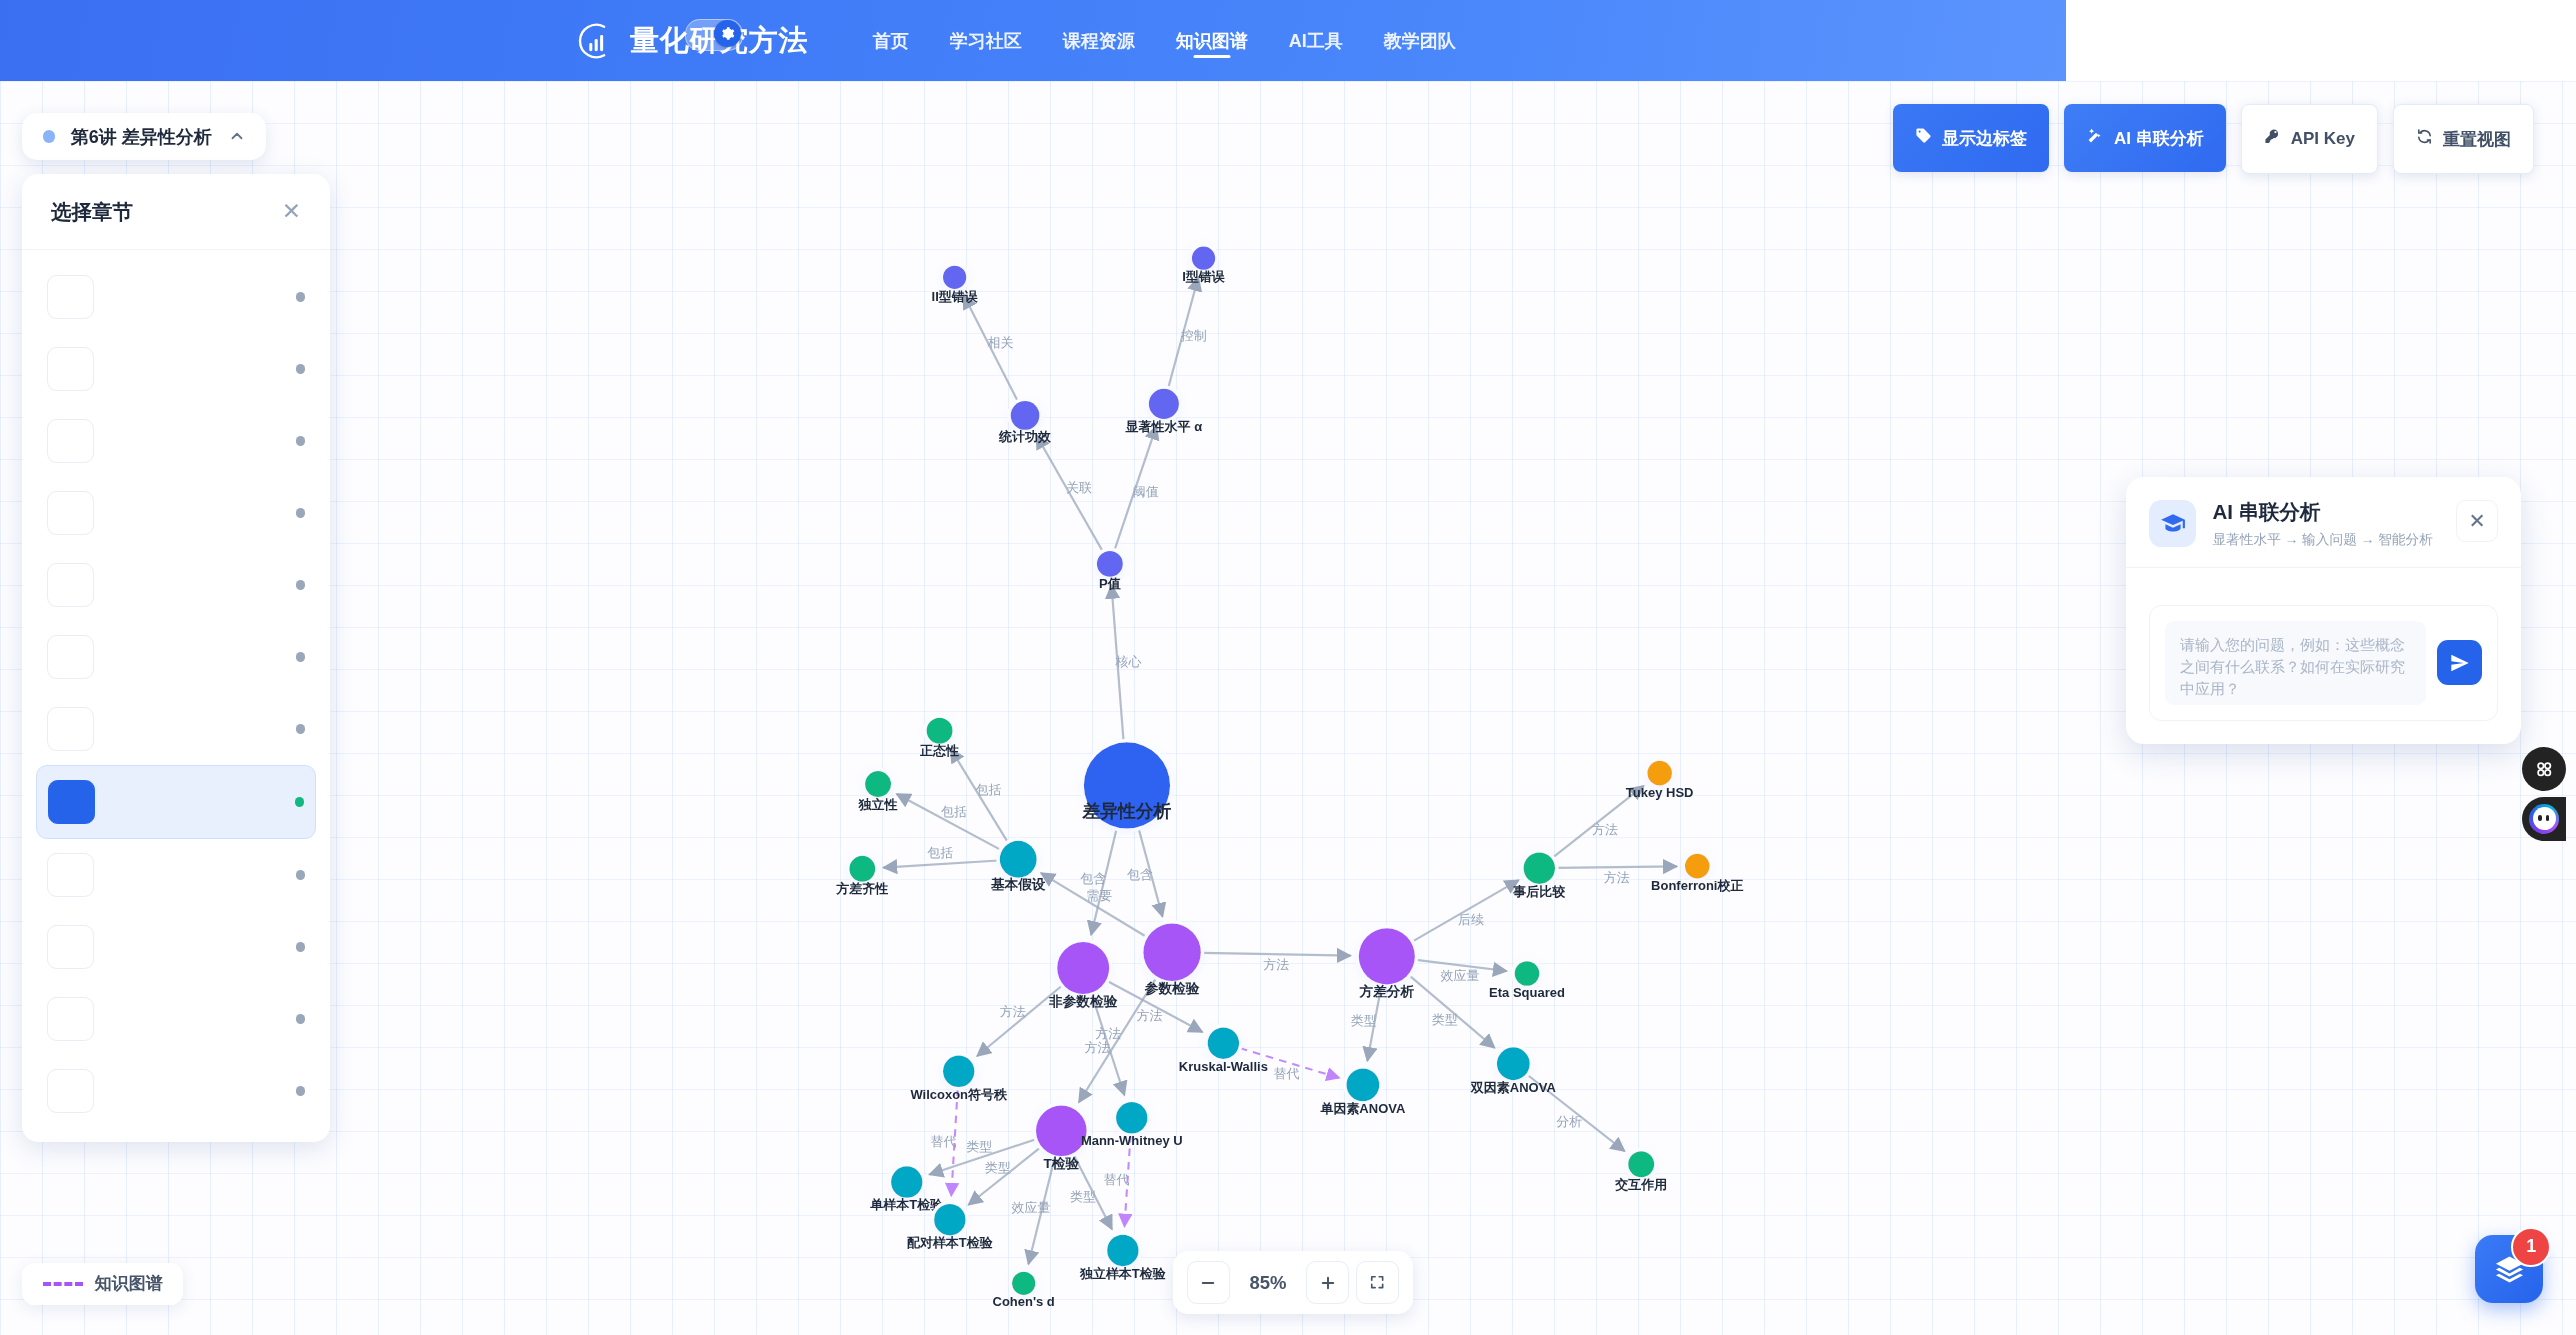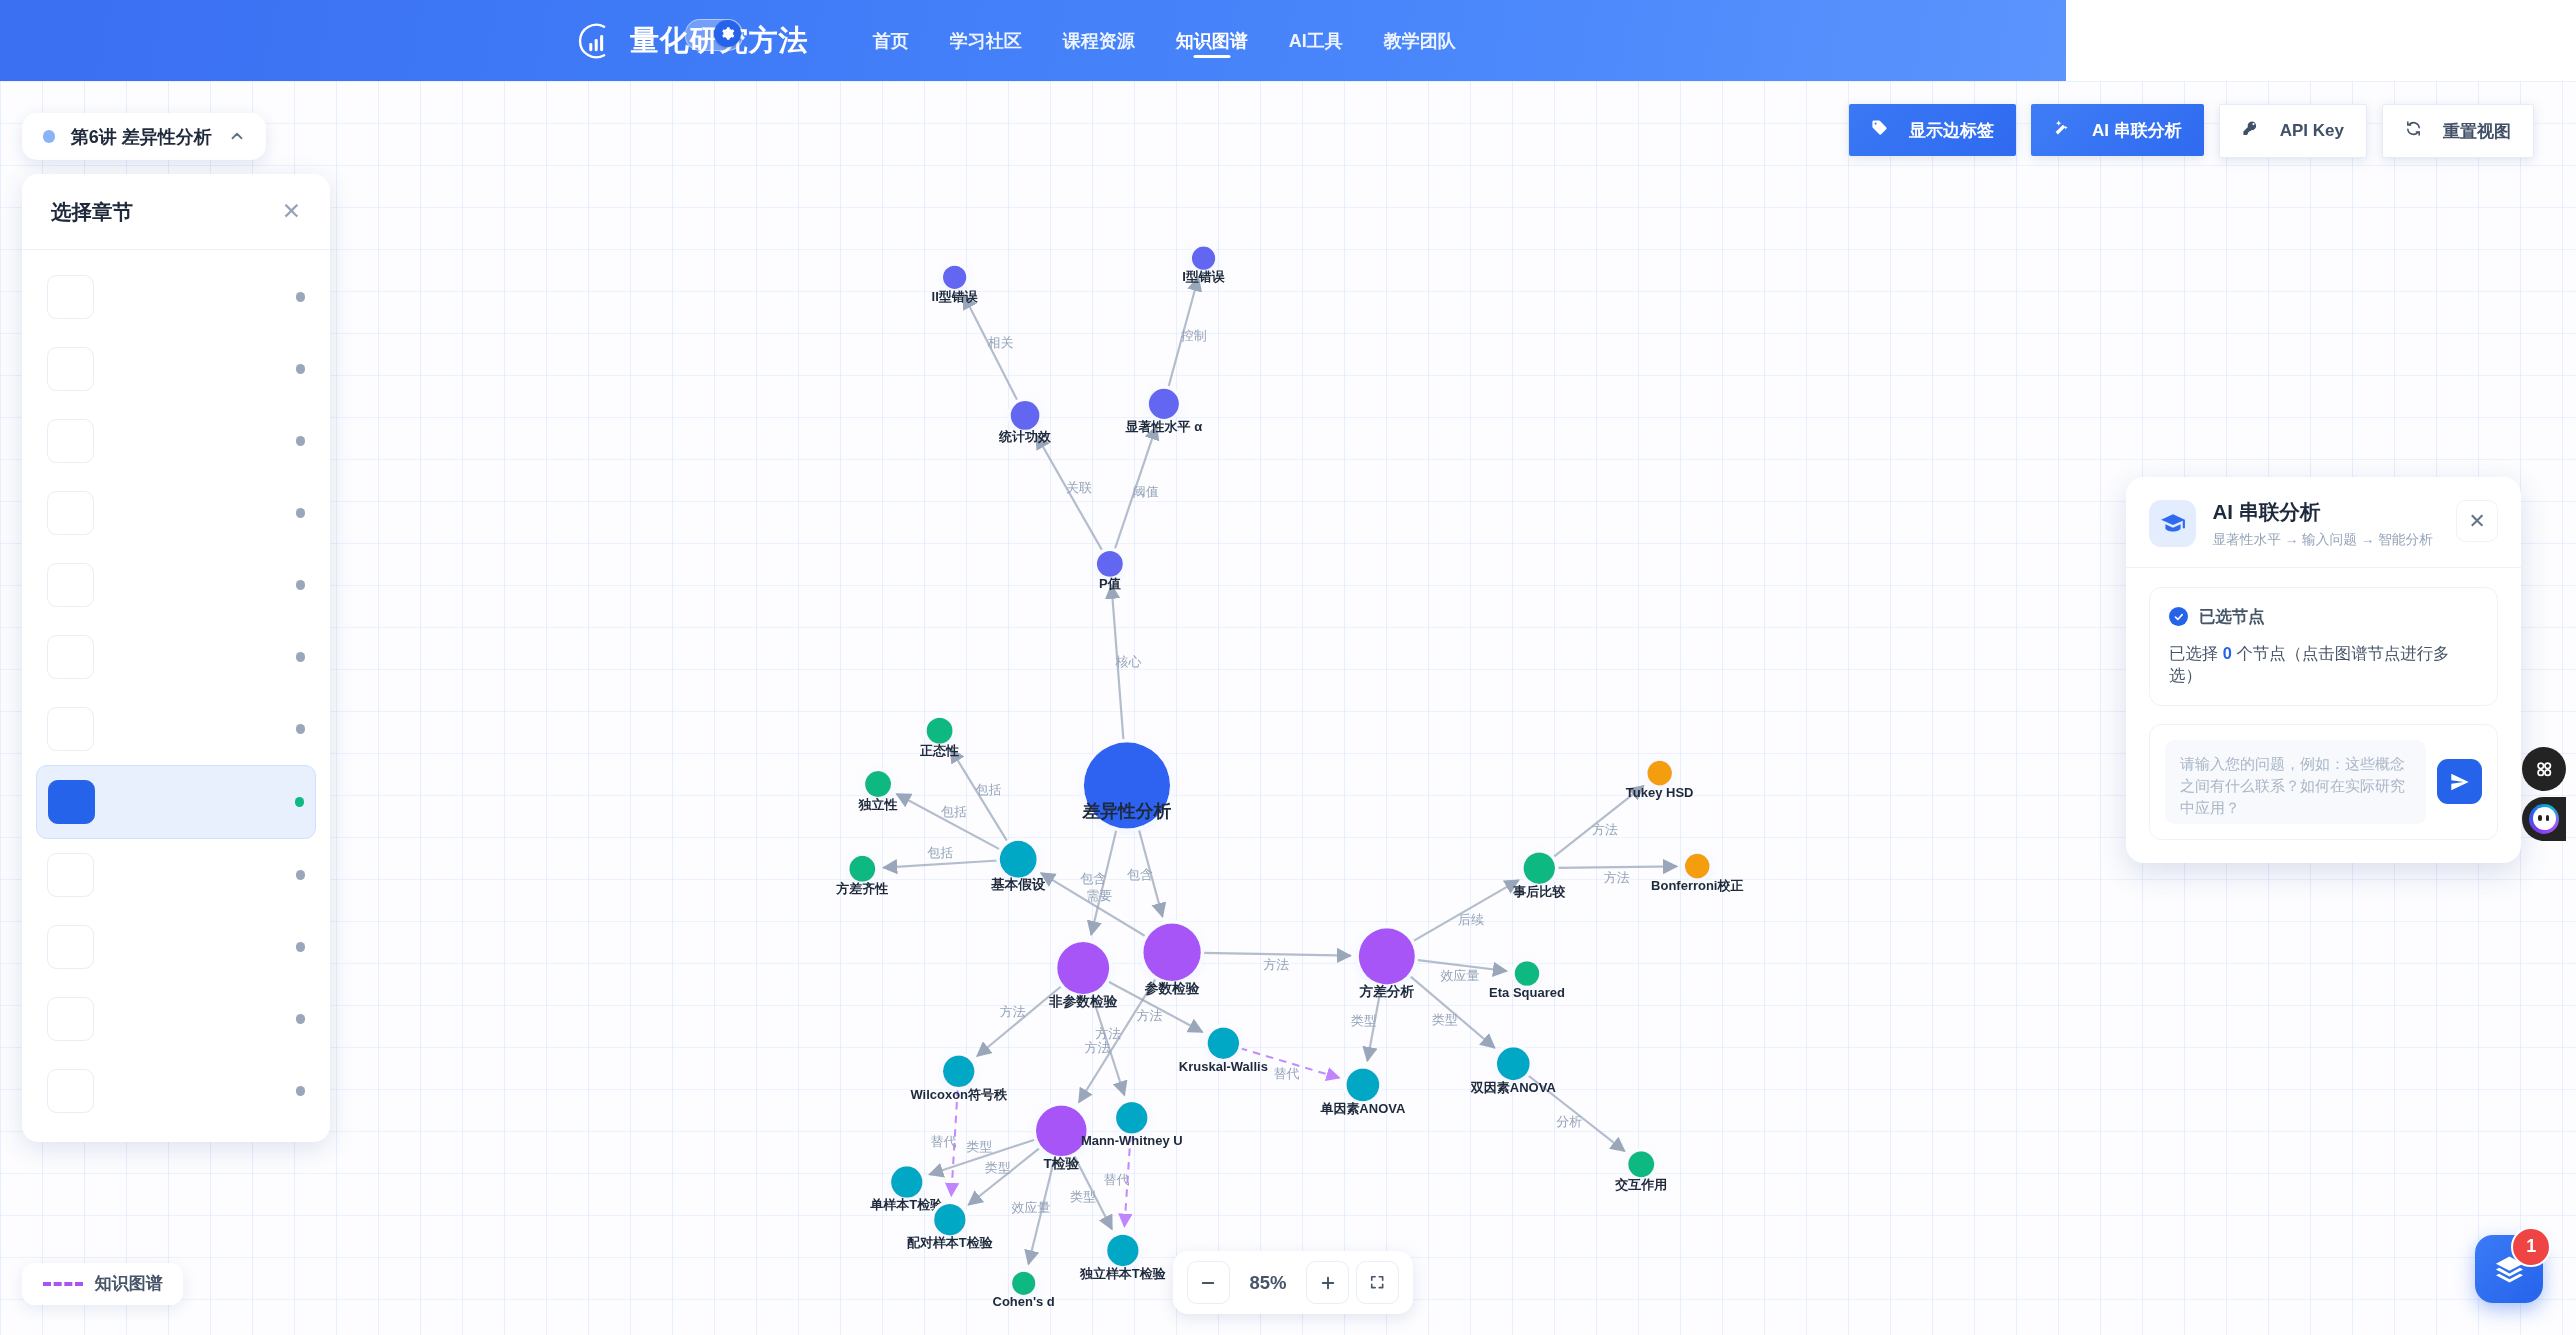"显示边标签" .tb-btn { border-radius: 2px -> 8px; gap: 21px -> 10px; padding: 0 22px -> 8px 22px }
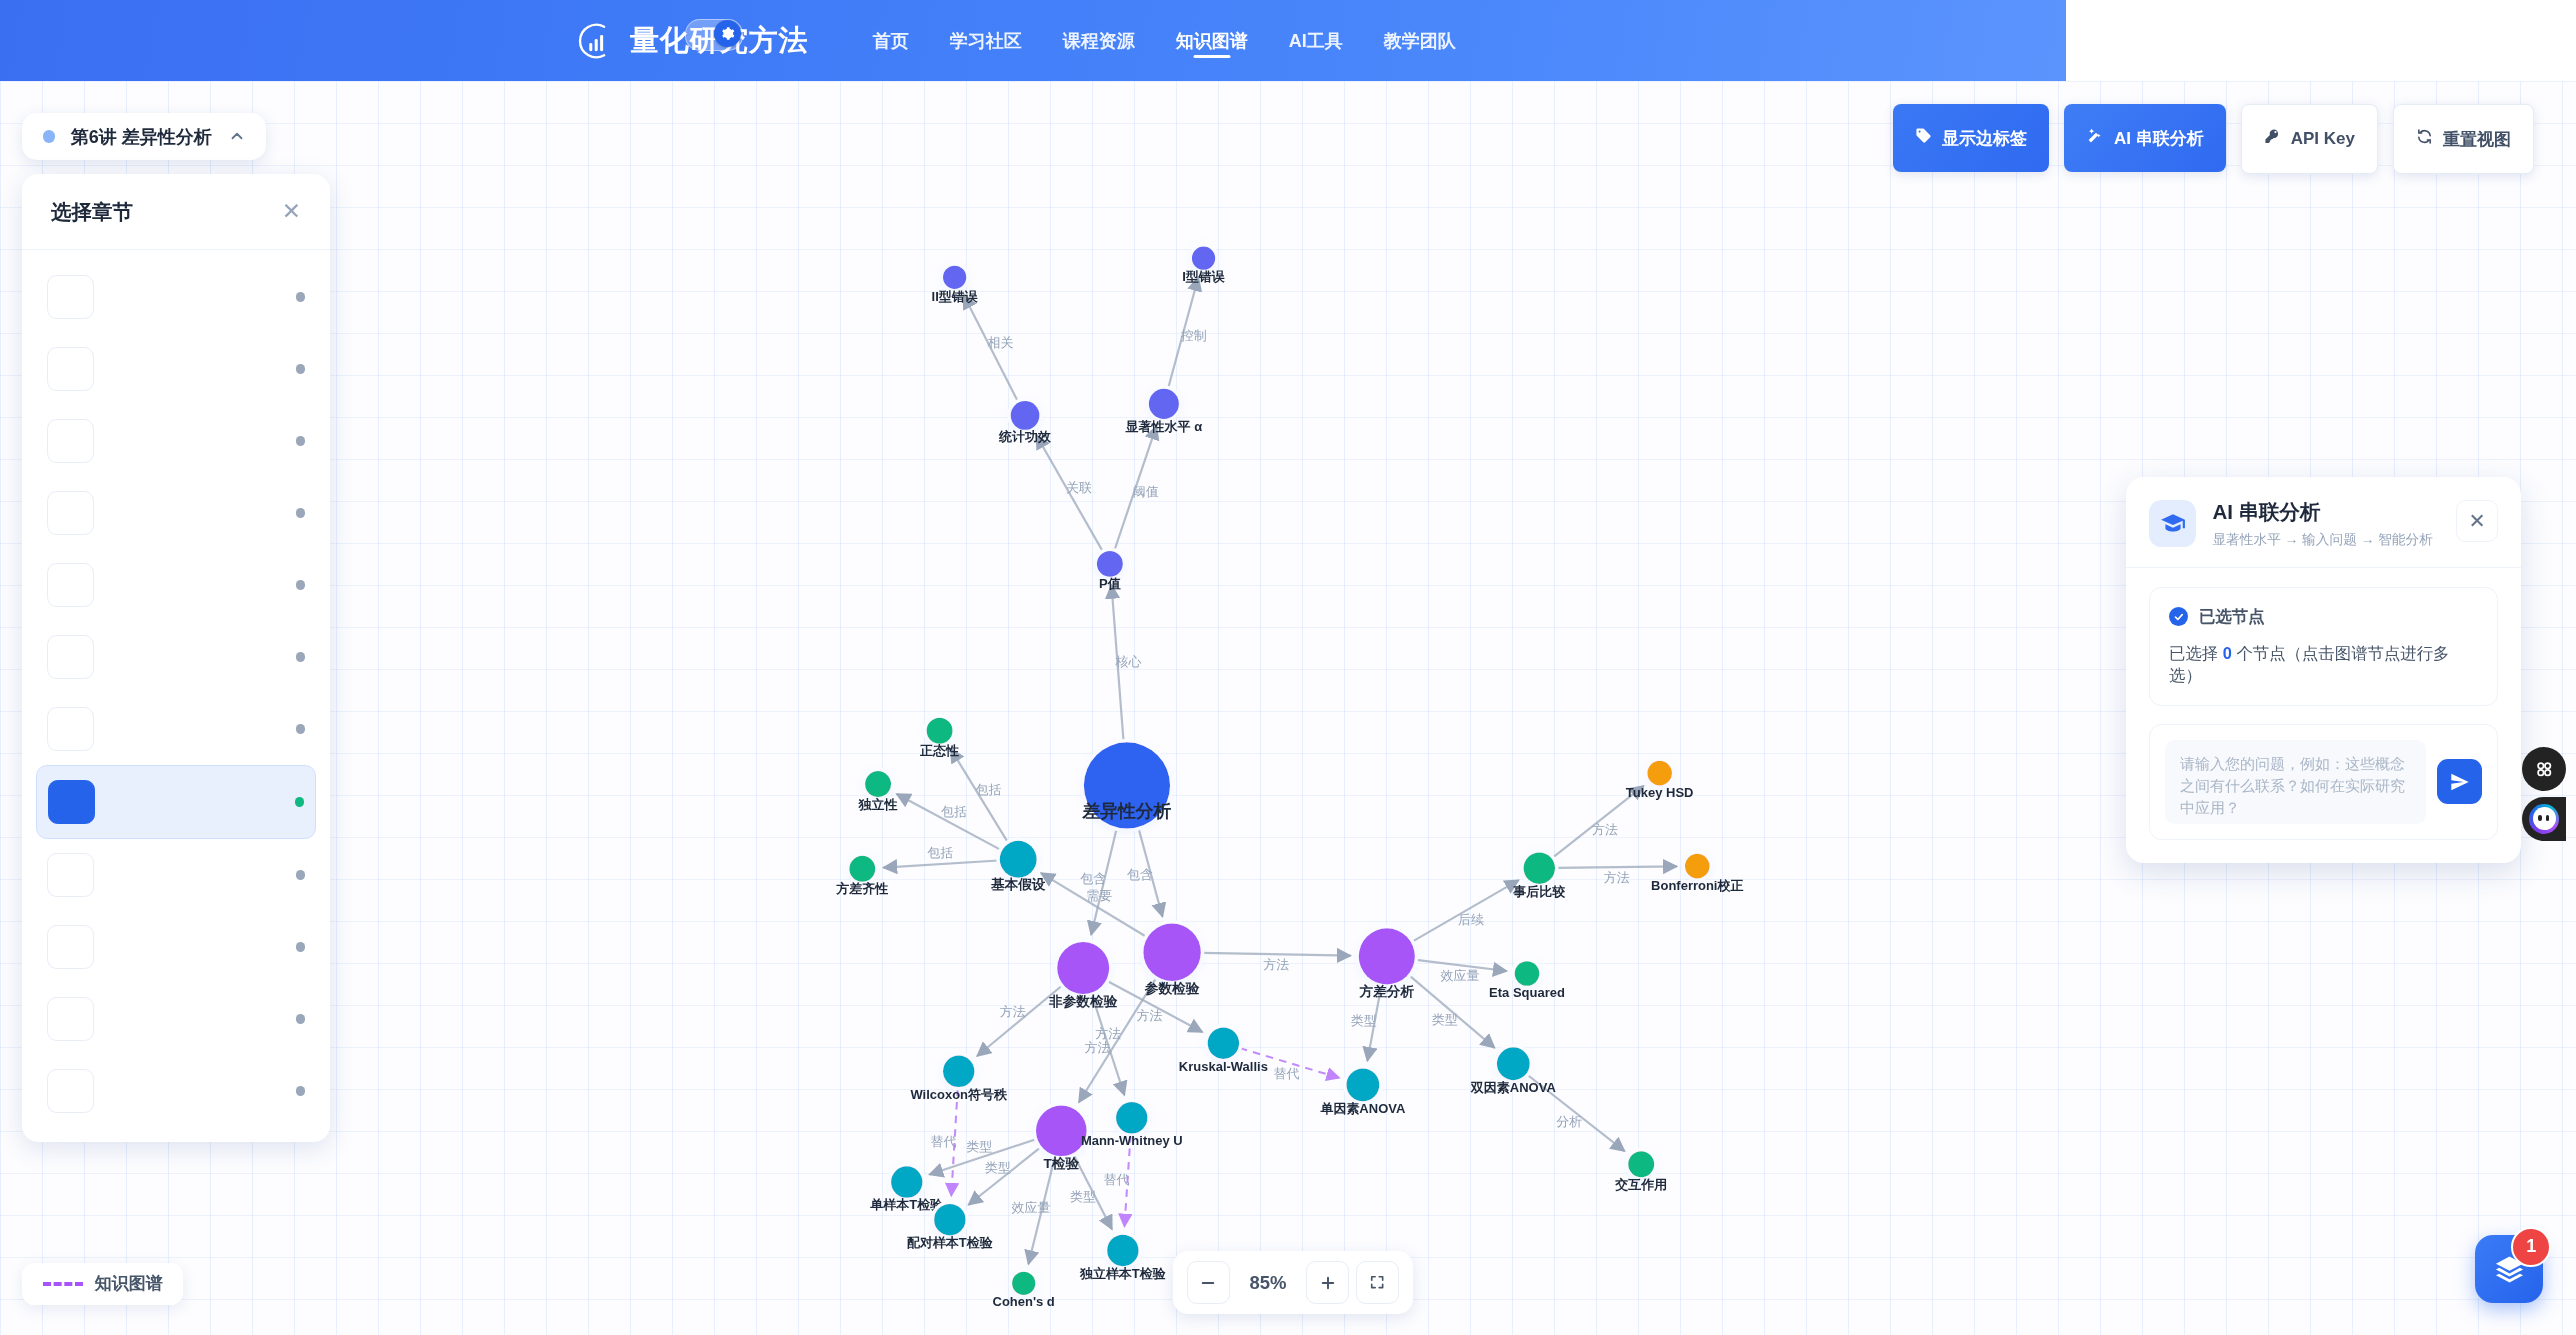"已选节点" div.ai-card { html: <div> <div> <span> <svg> <path></path> </svg> </span> <span>已选节点</span> </div> <div> <span>已选择 </span><b>0</b><span> 个节点（点击图谱节点进行多选）</span> </div> </div> -> none }
